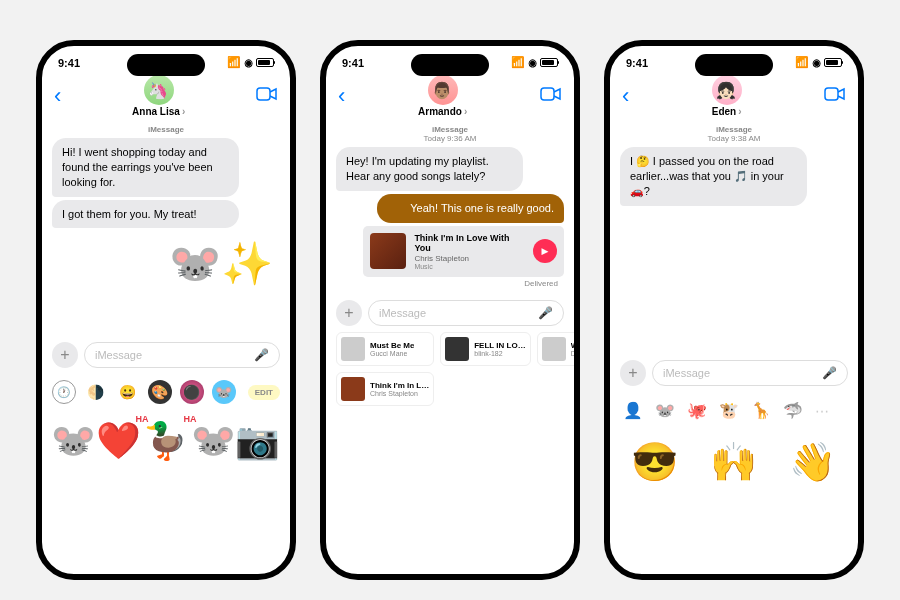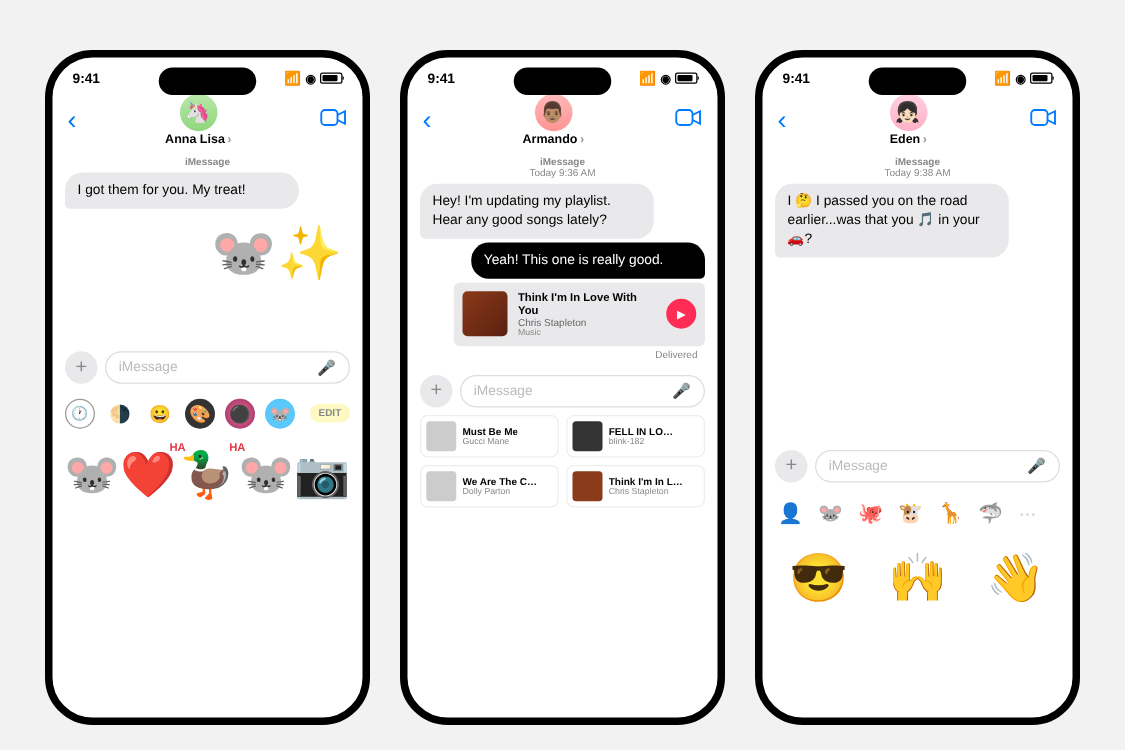"Hi! I went shopping today" div.bubble { html: none -> <div>Hi! I went shopping today and found the earrings you've been looking for.</div> }
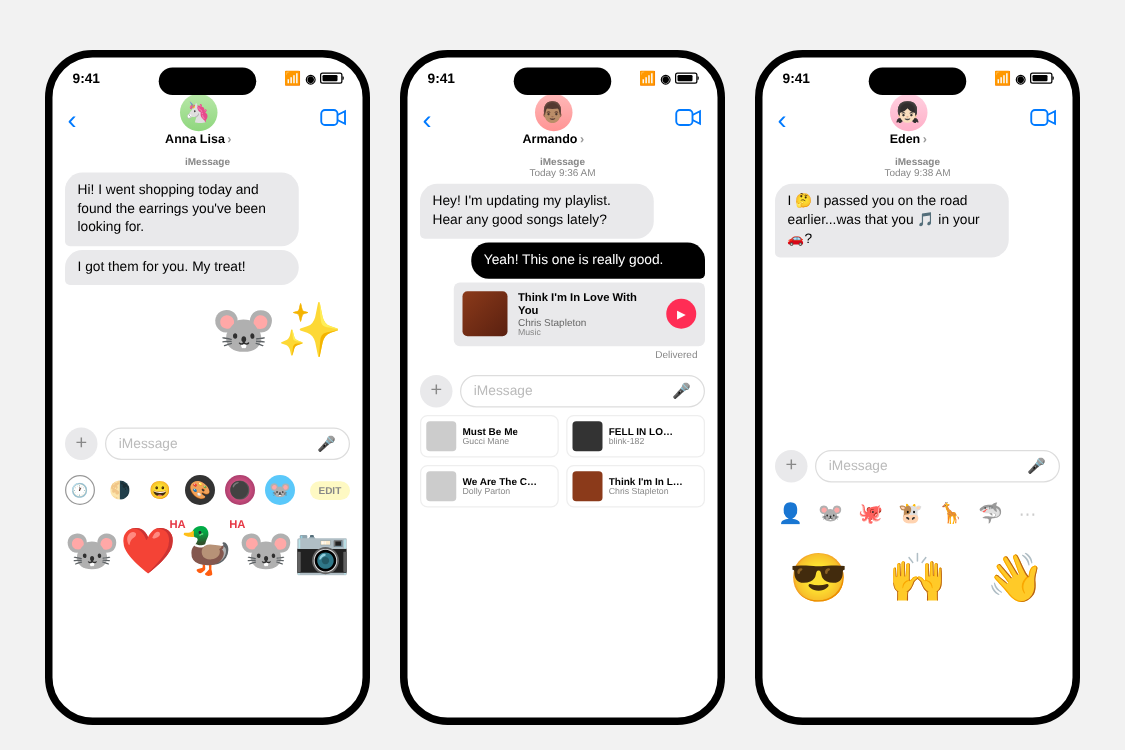"Yeah! This one is really" .bubble-out { background: #000000 -> #a16207; text-align: none -> right }
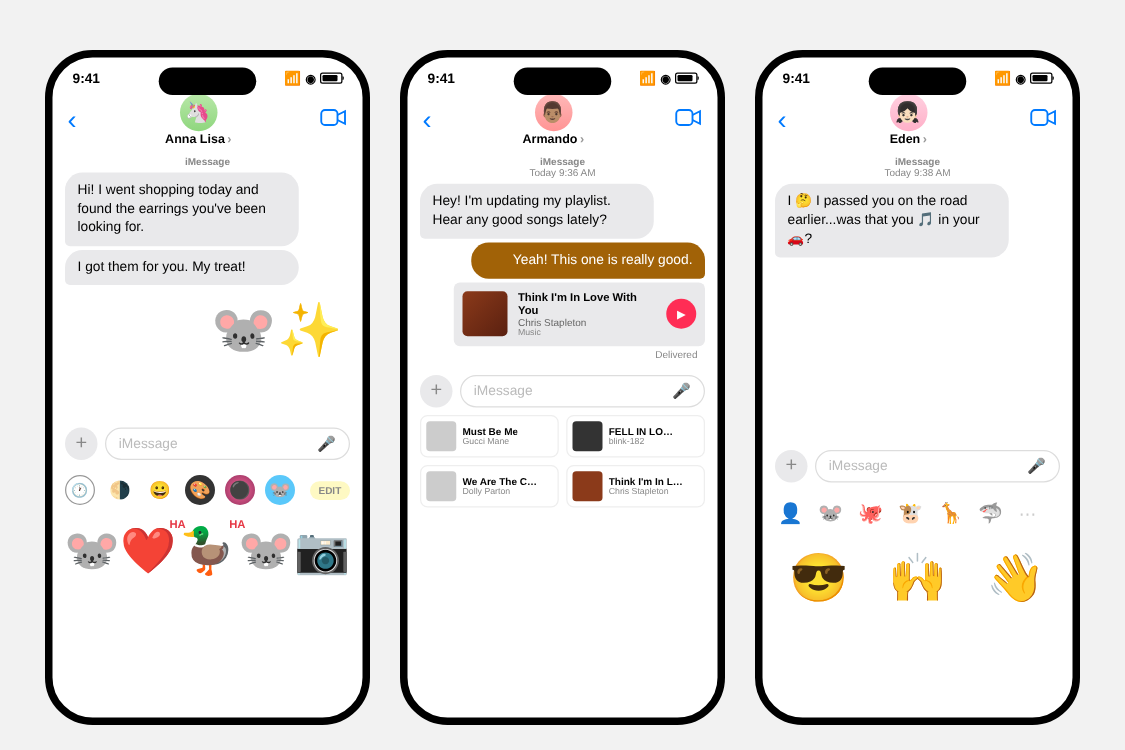"Must Be Me" .played-grid { grid-template-columns: 1fr 1fr -> 1fr 1fr 1fr }
